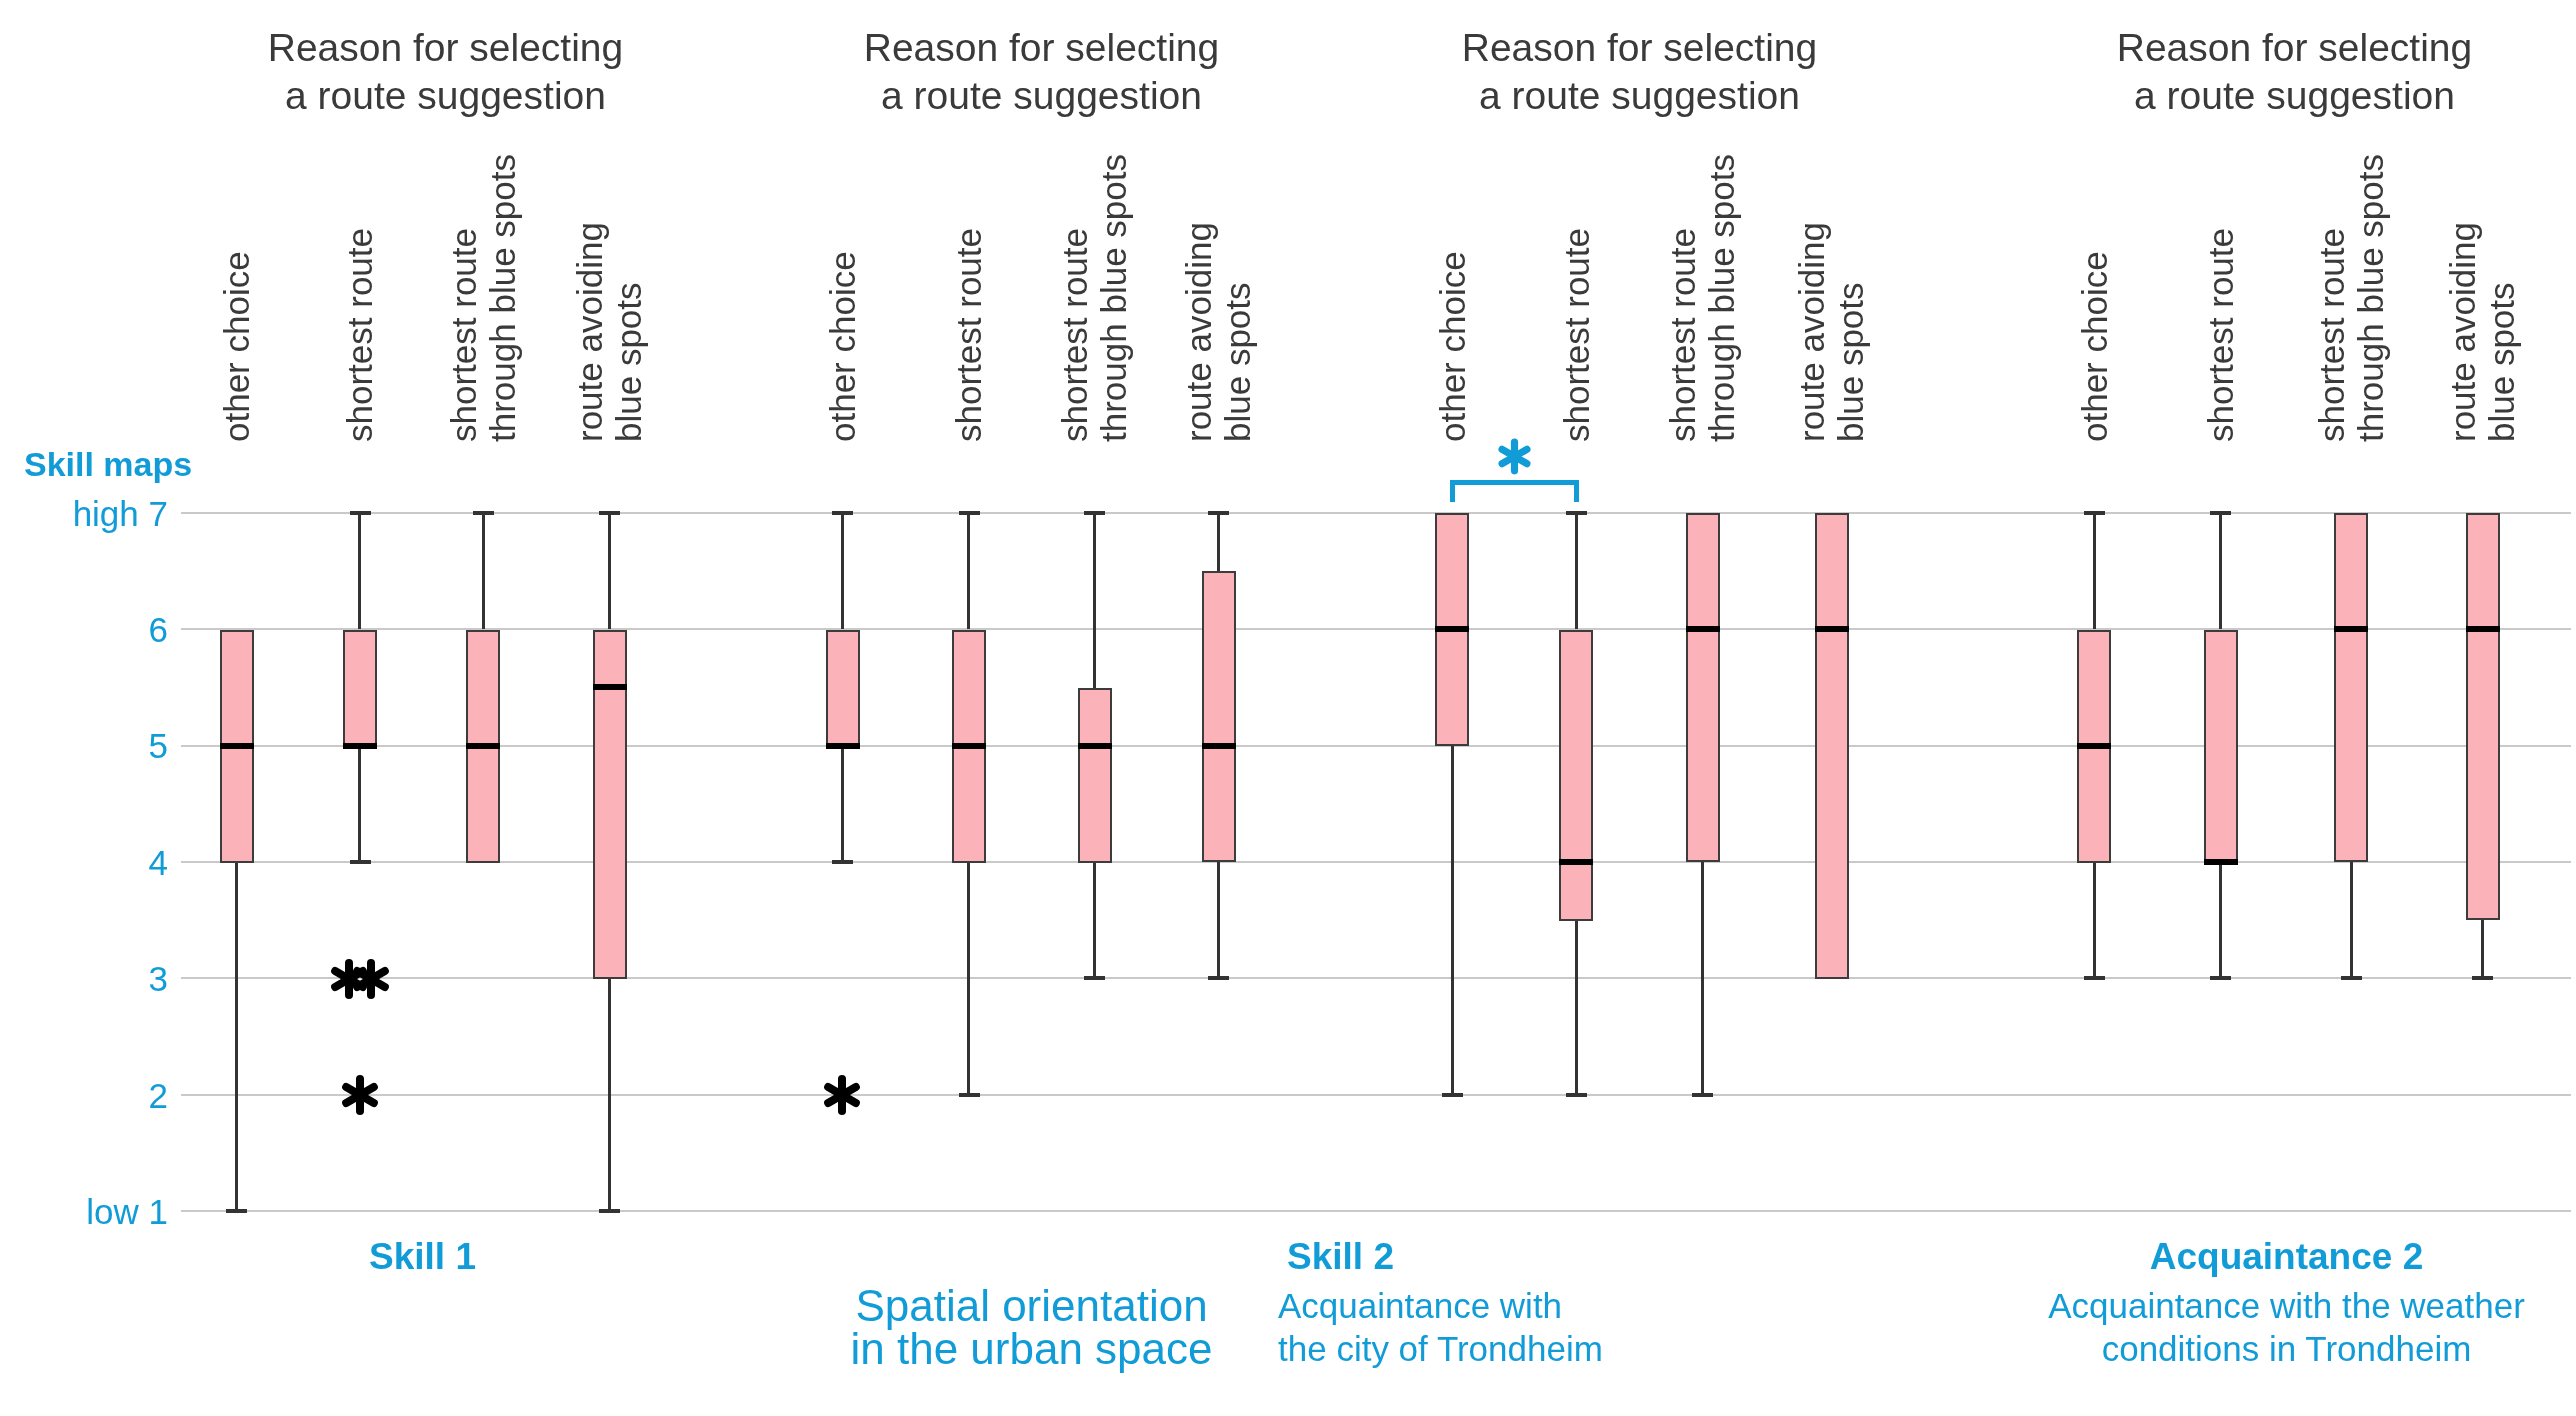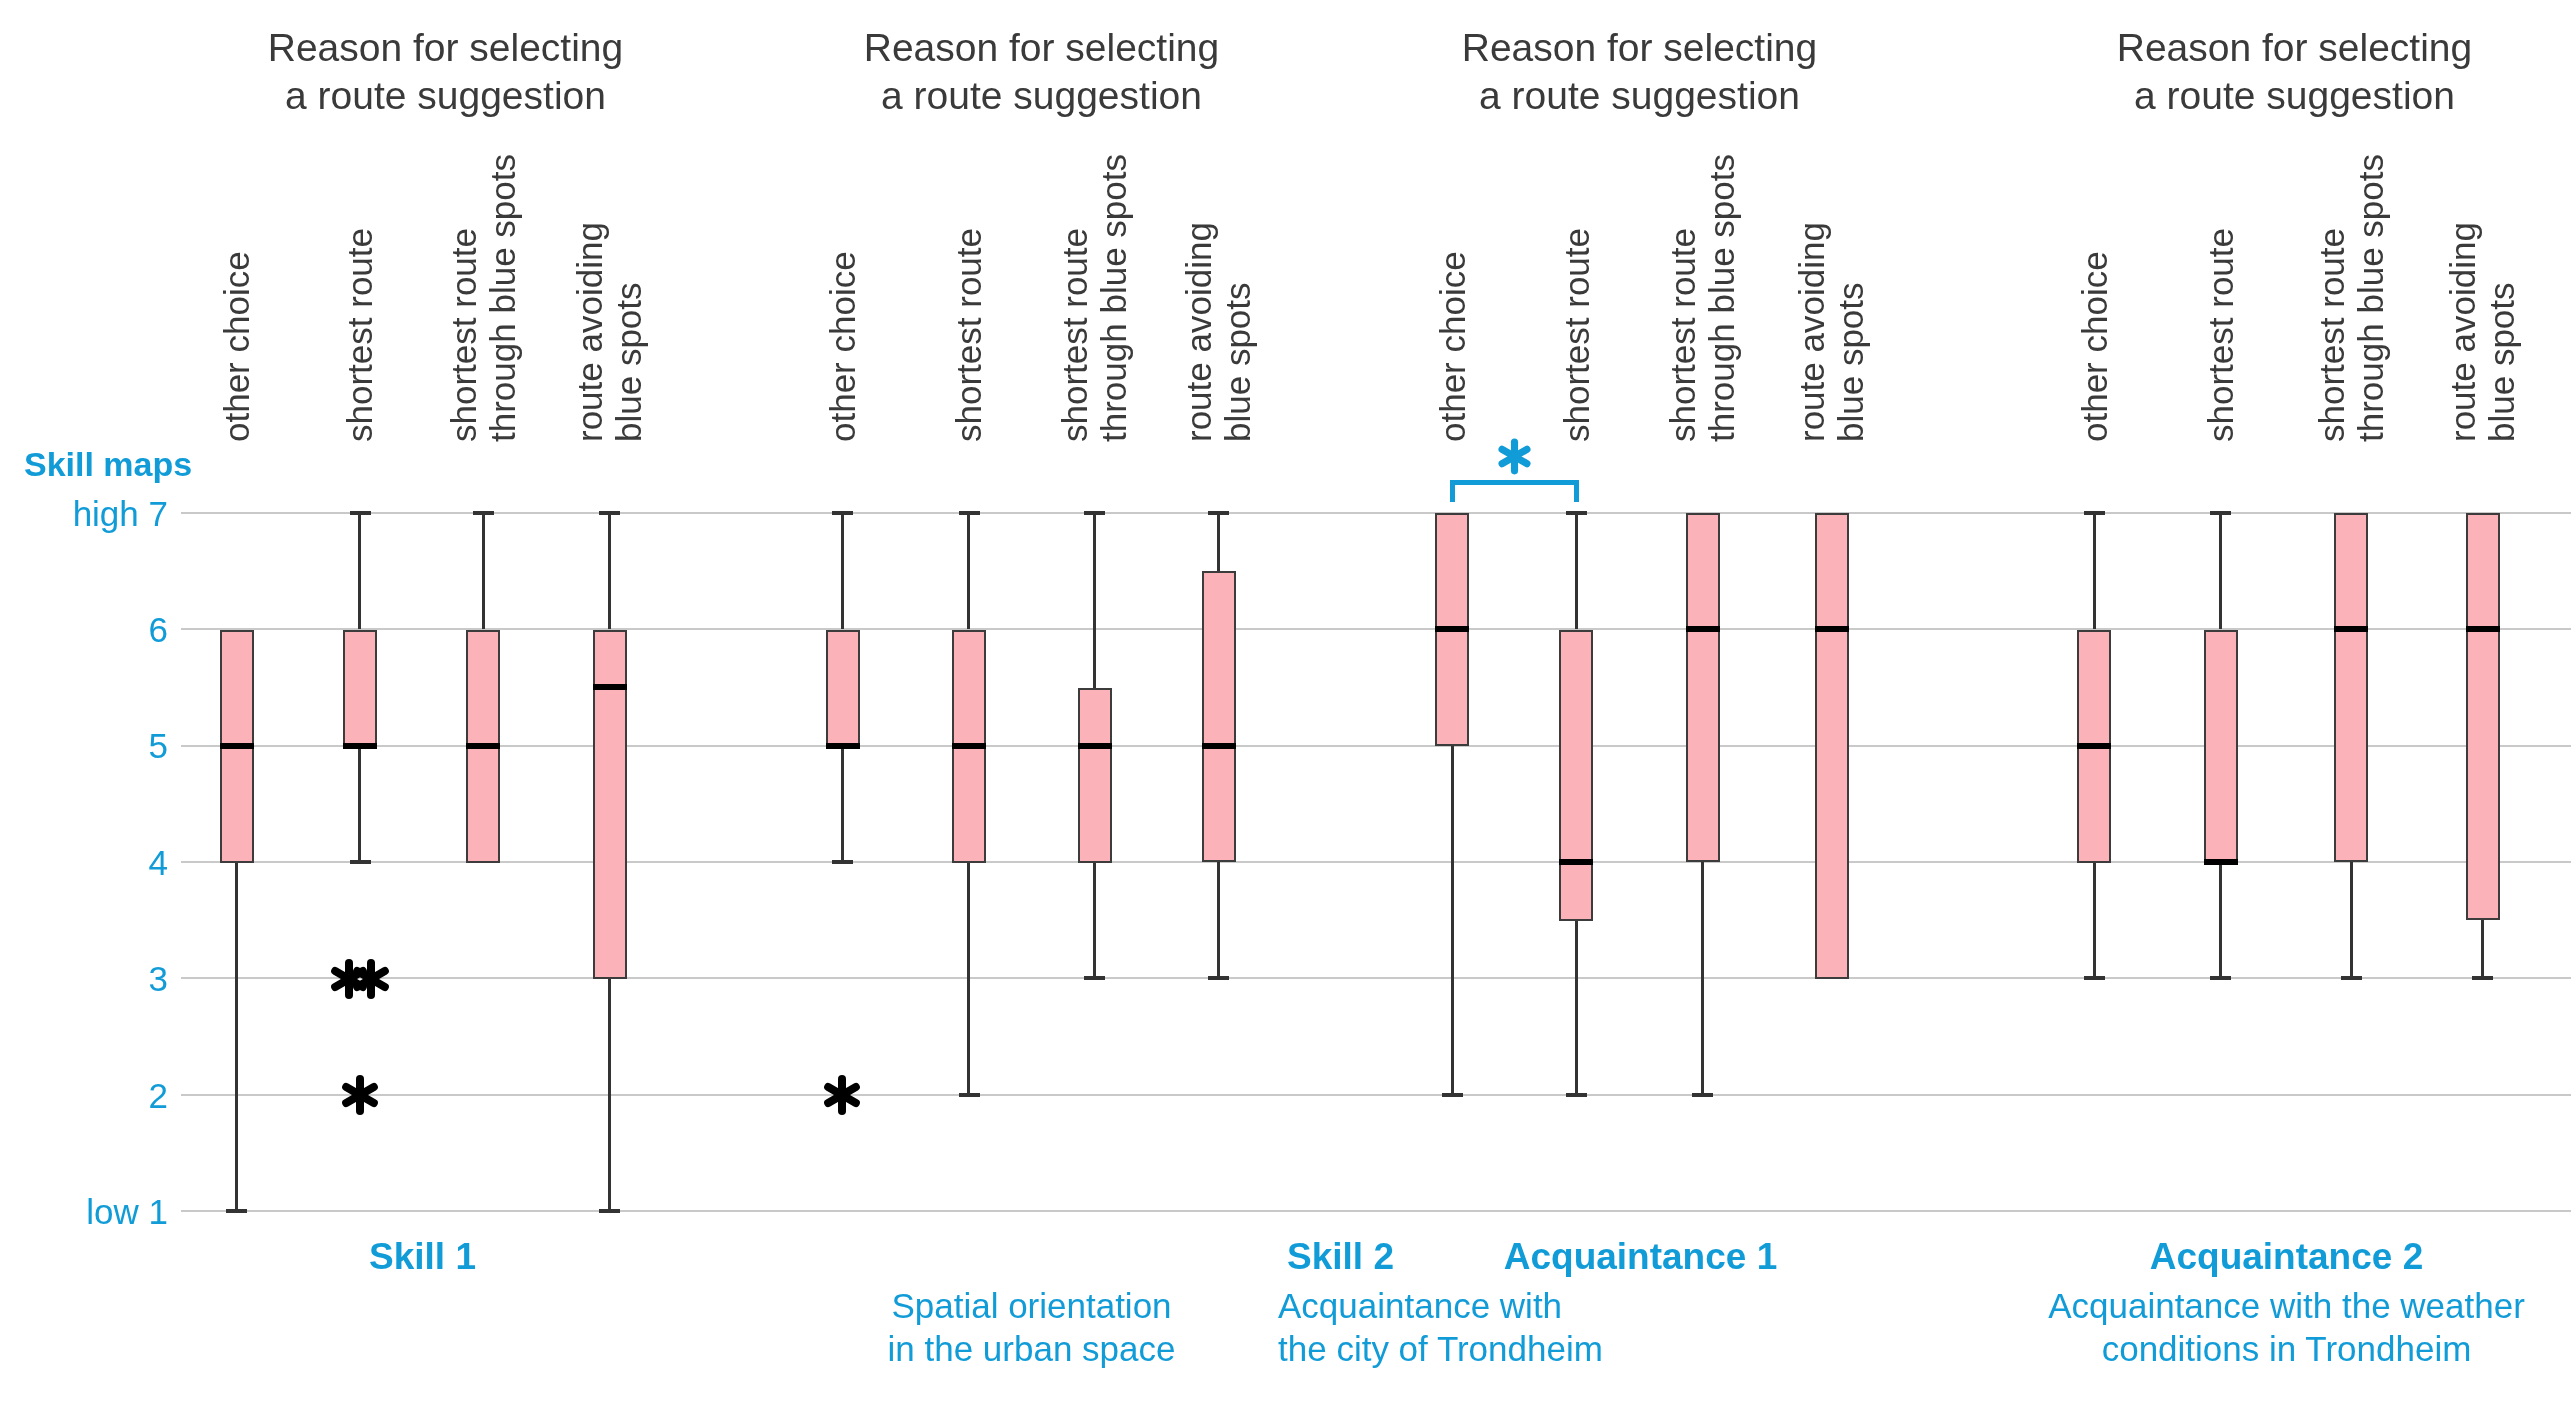"Acquaintance 1" div { html: <div>Acquaintance 1</div> -> none }
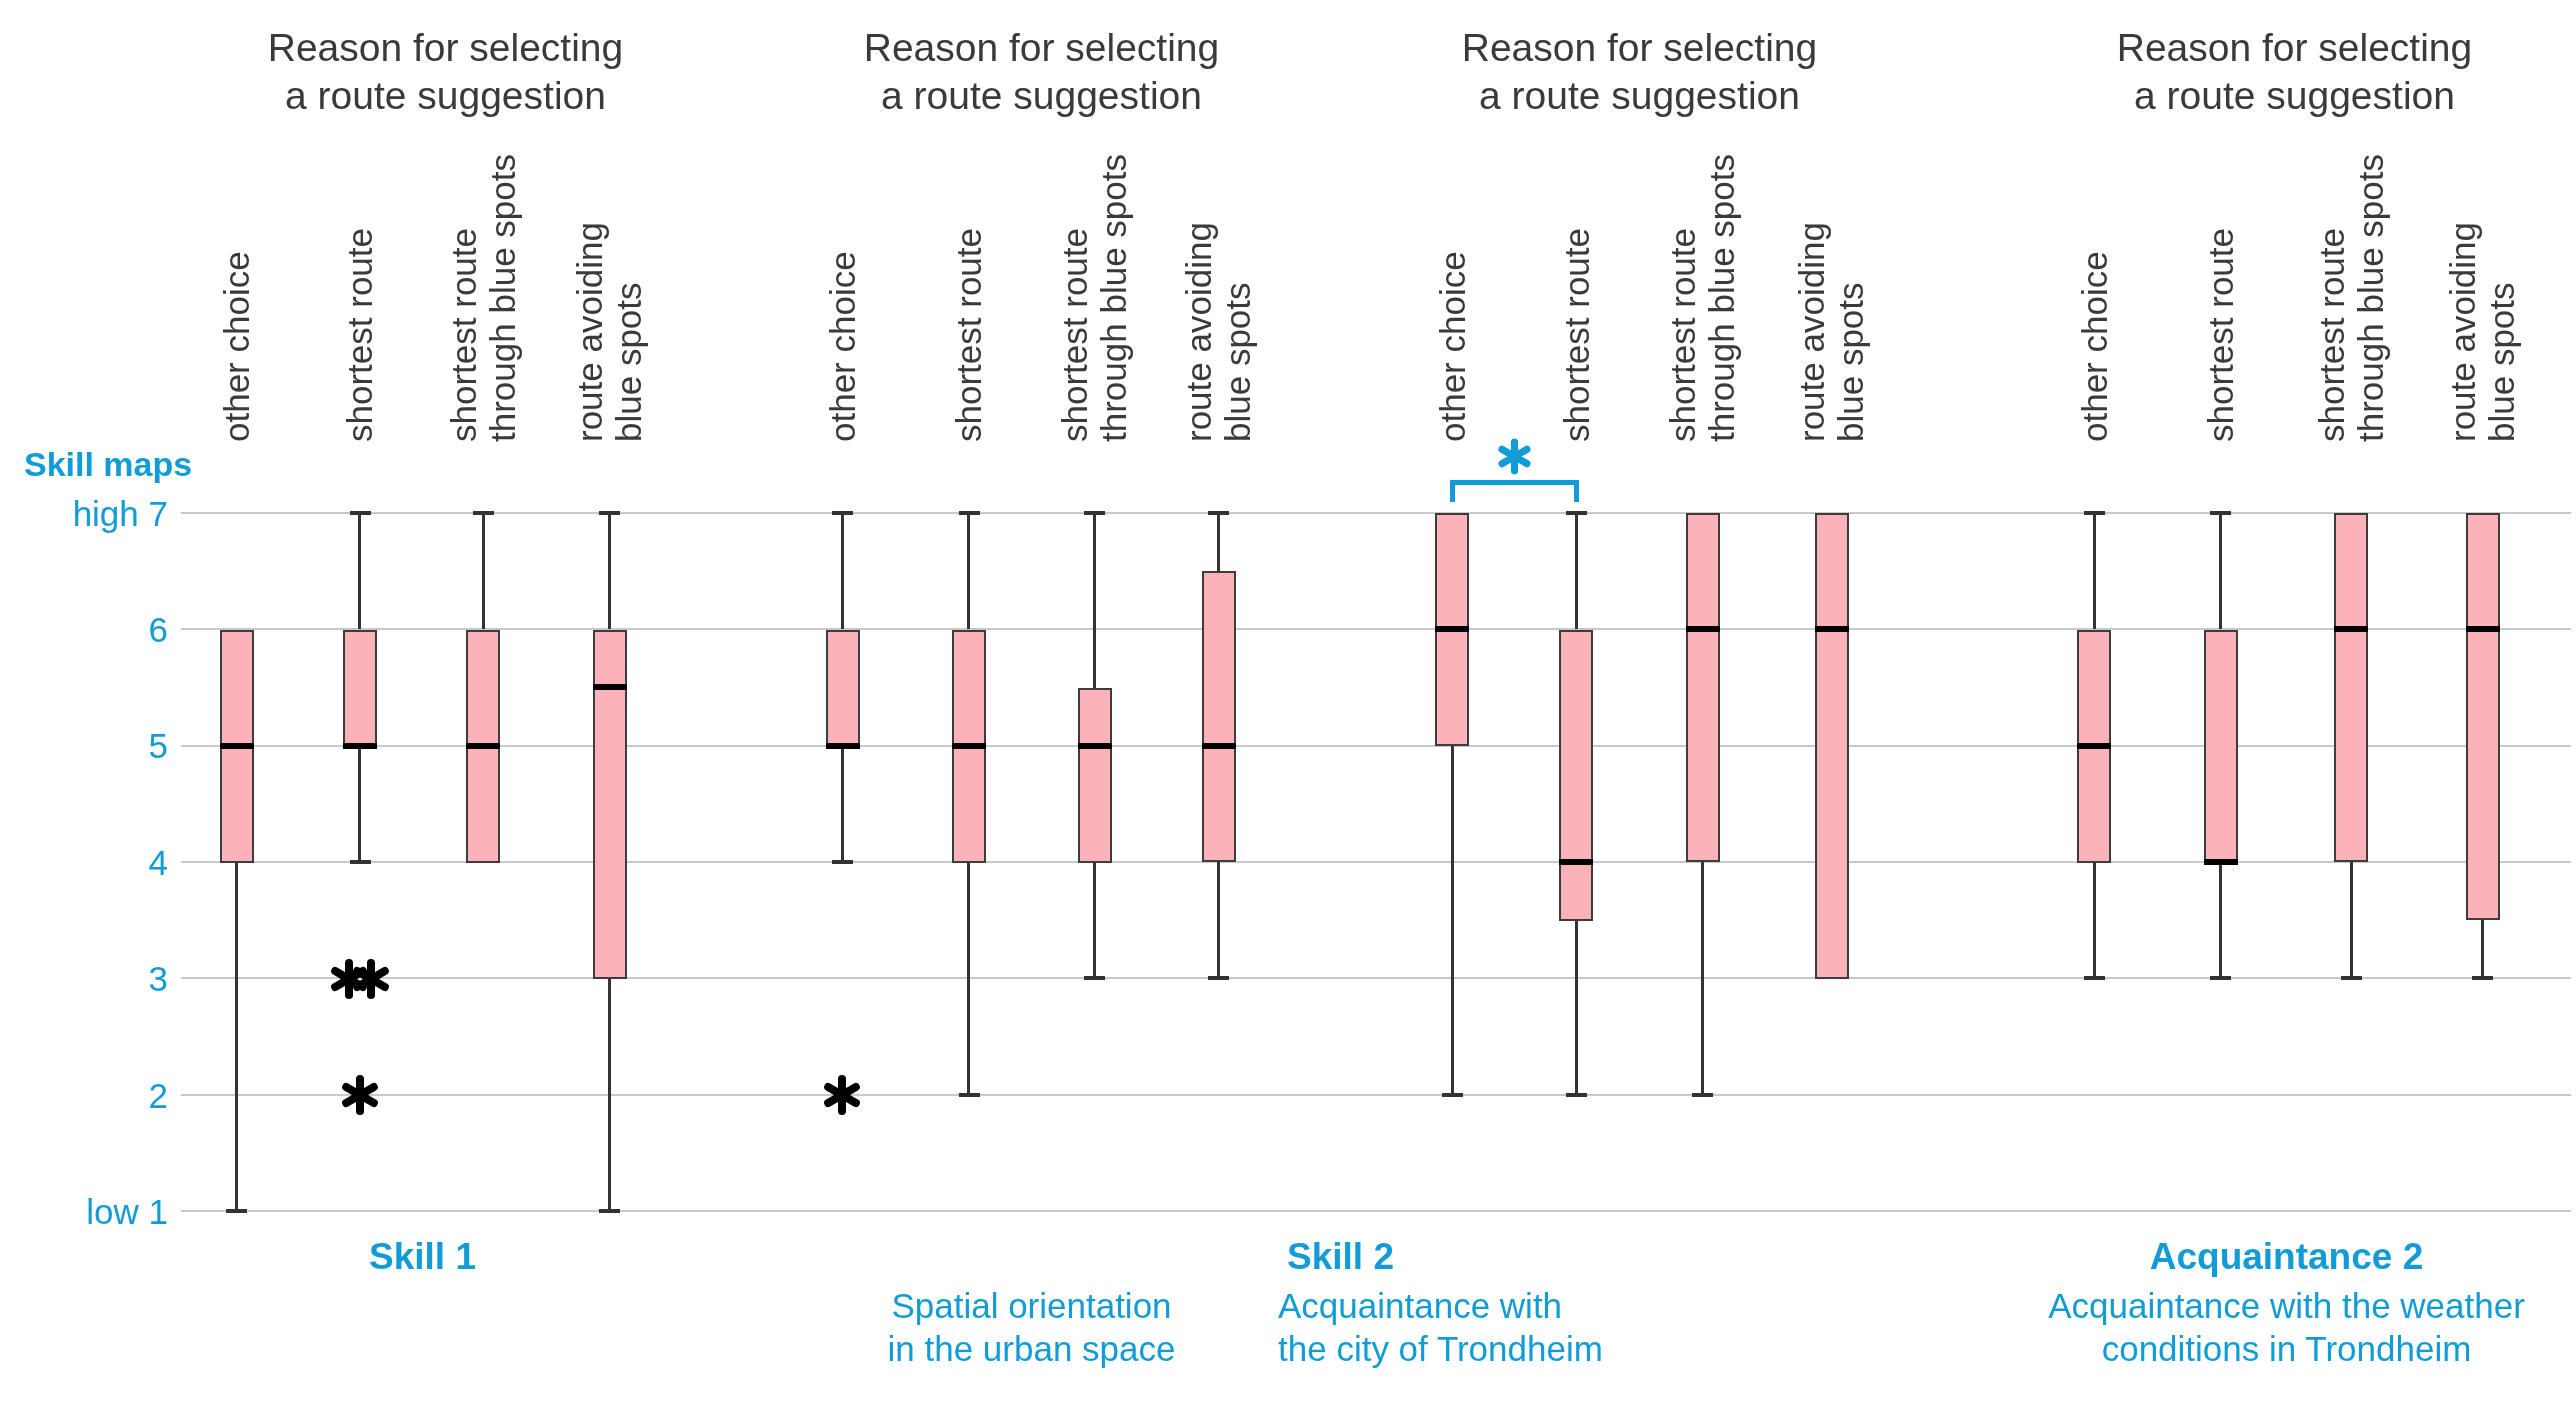"Spatial orientation" div.pre { font-size: 35px -> 44px }
